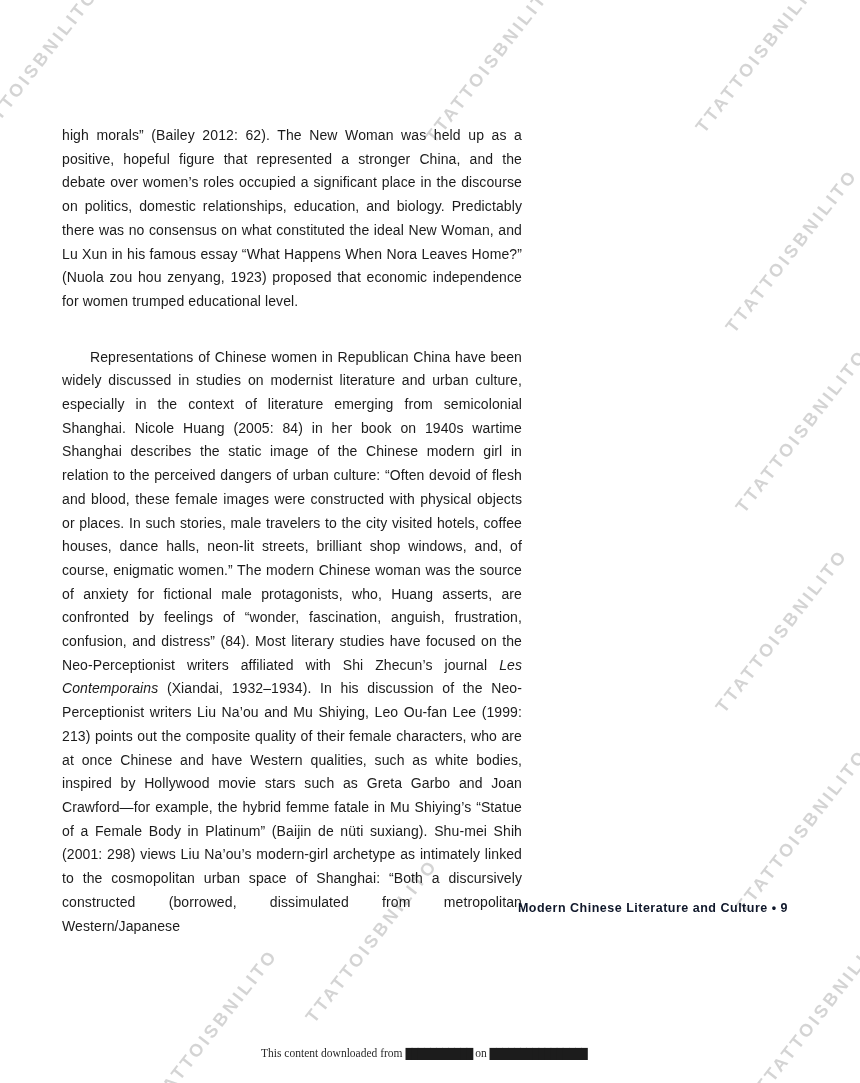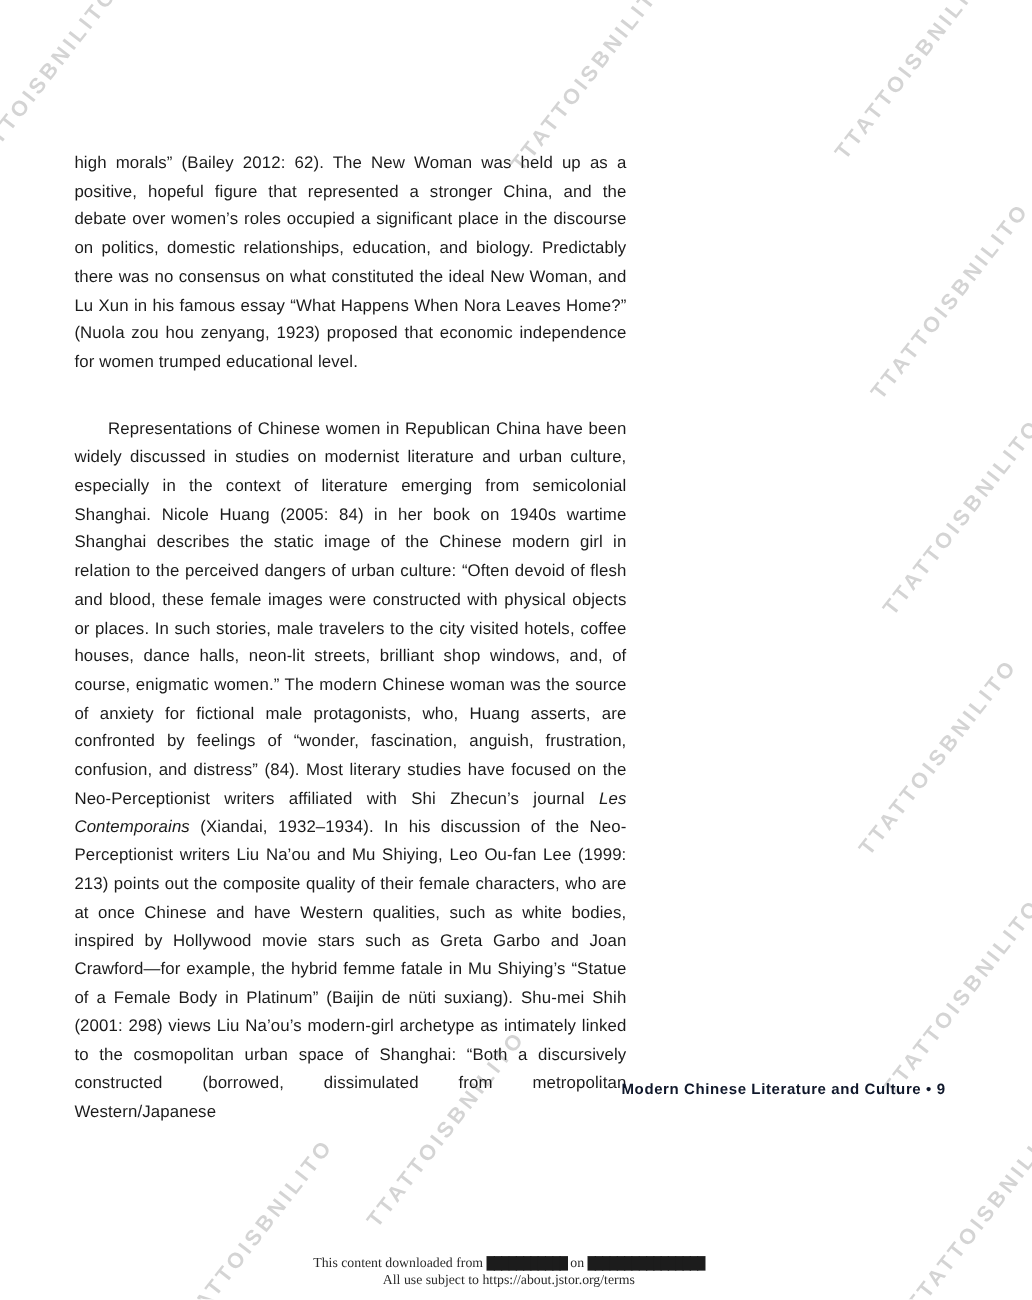"All use subject to" div.jstor-line2 { html: <div>All use subject to https://about.jstor.org/terms</div> -> none }
